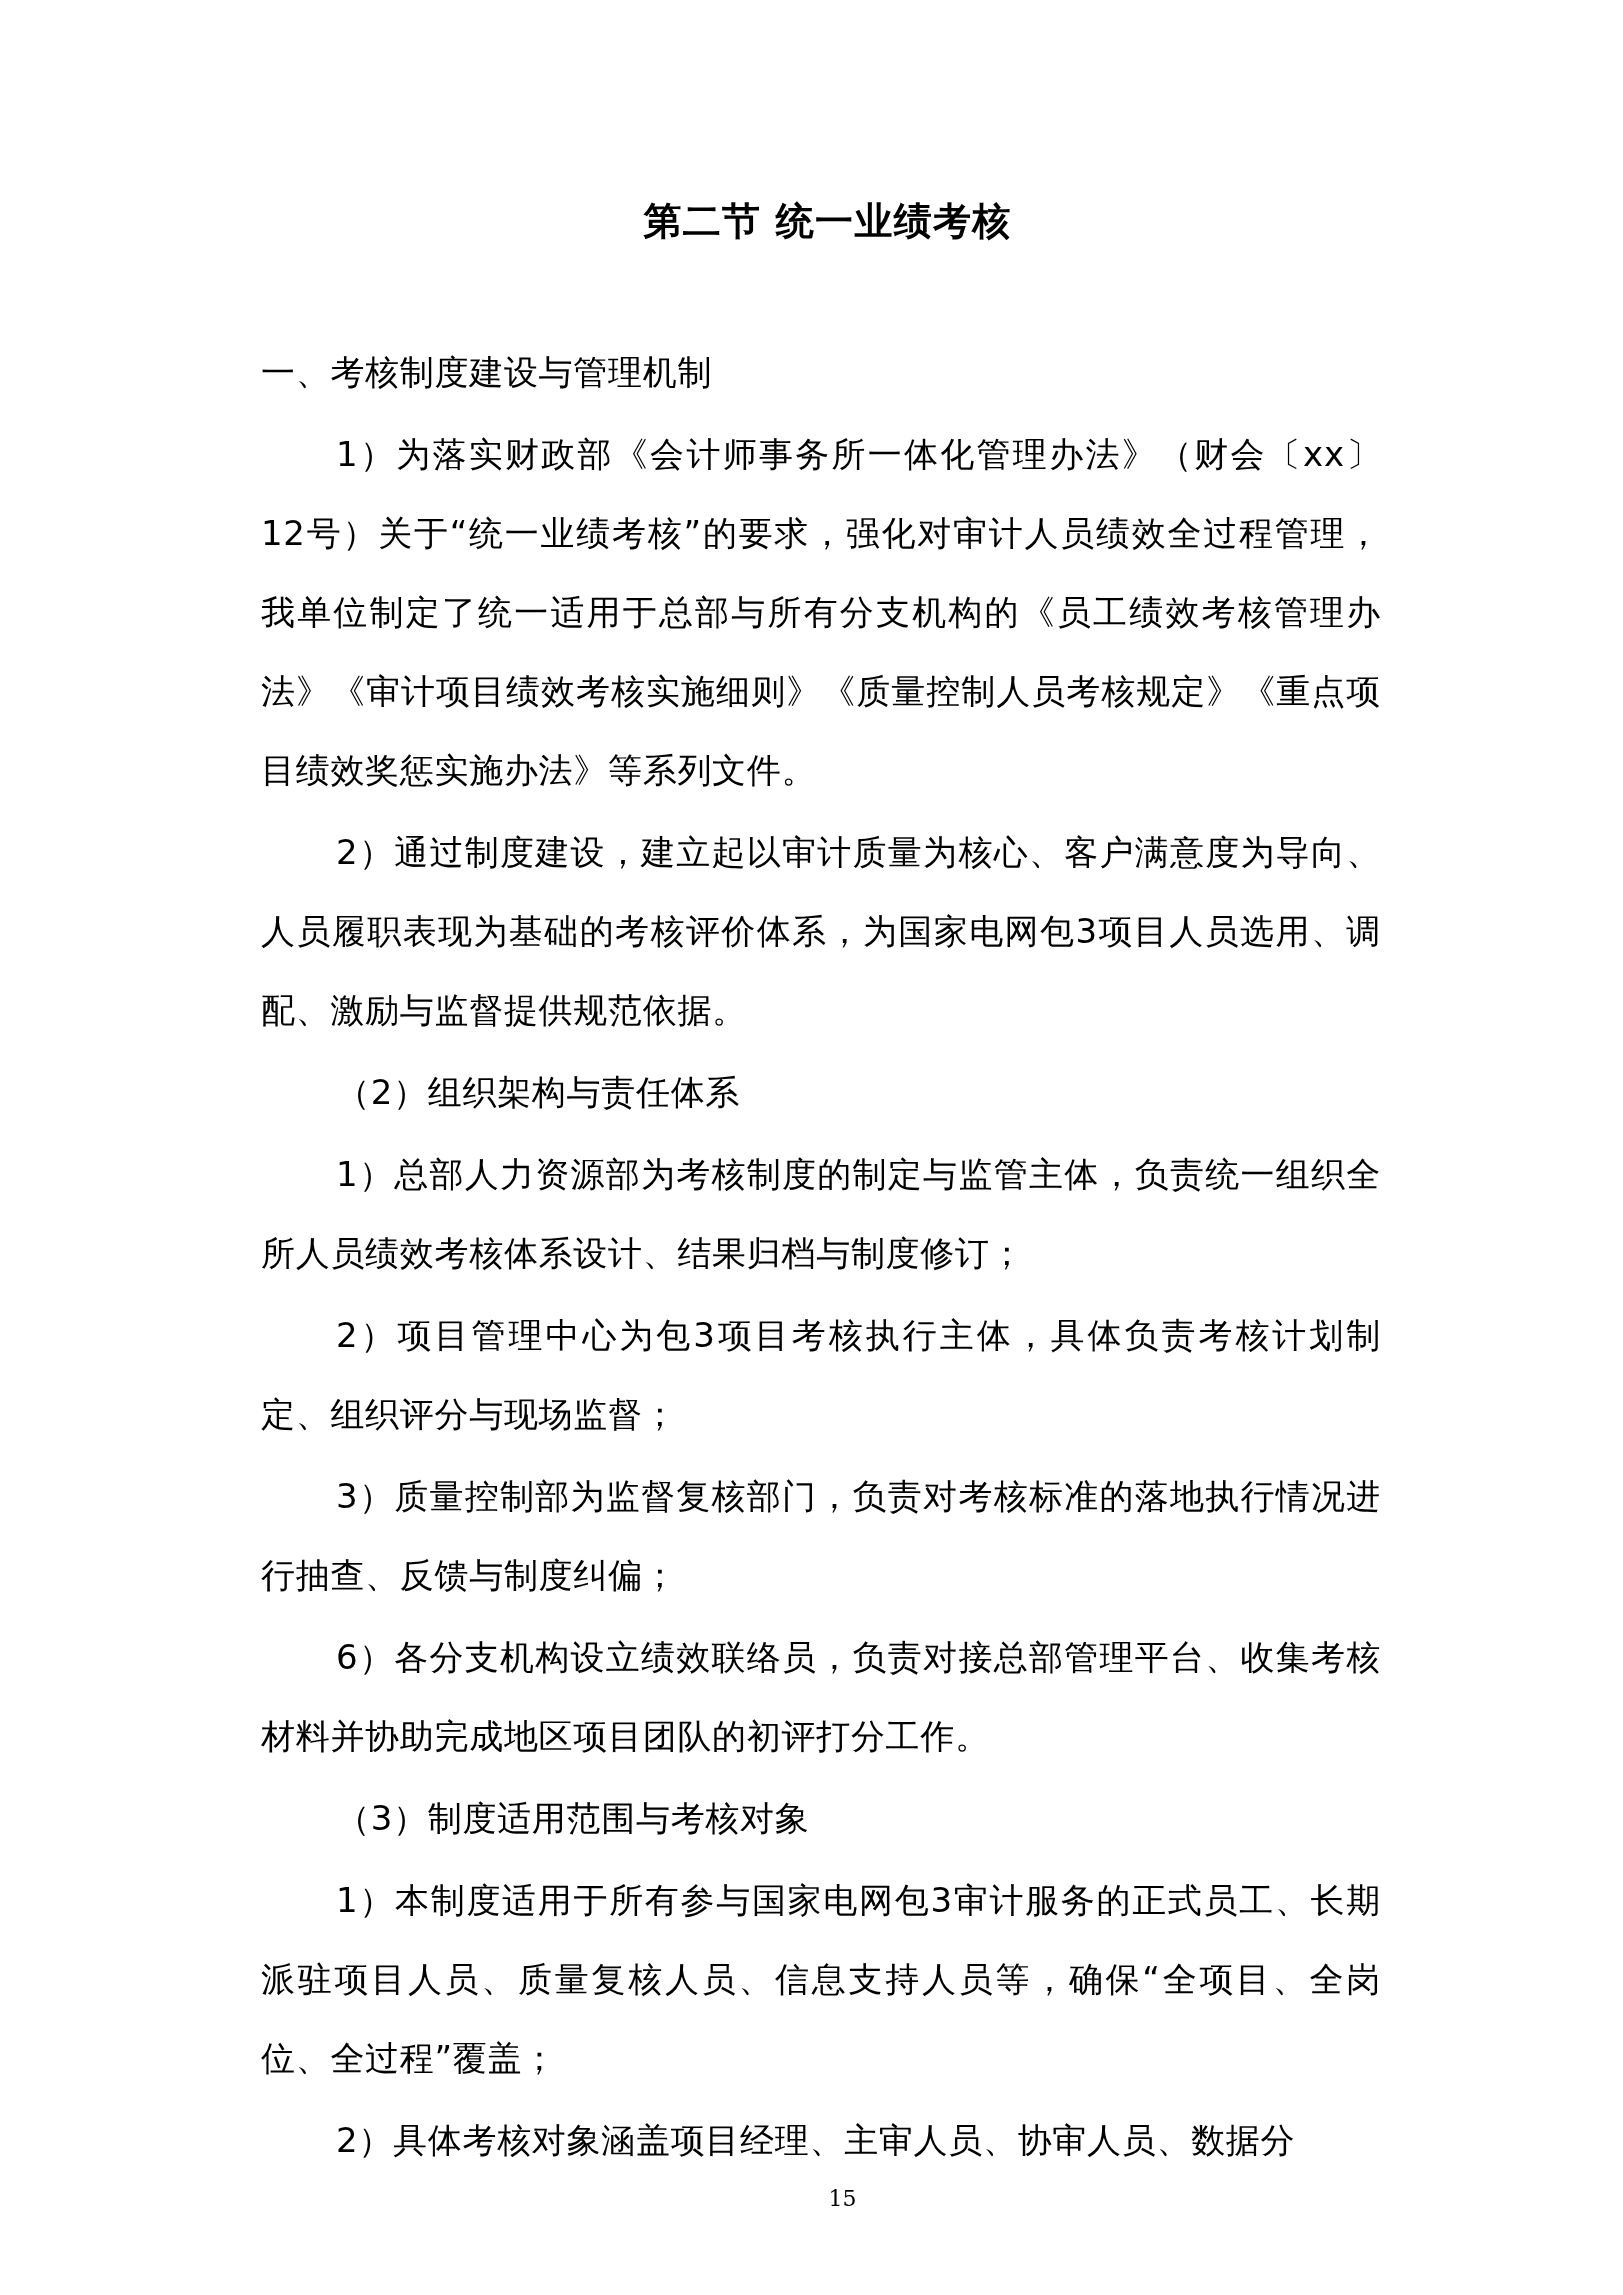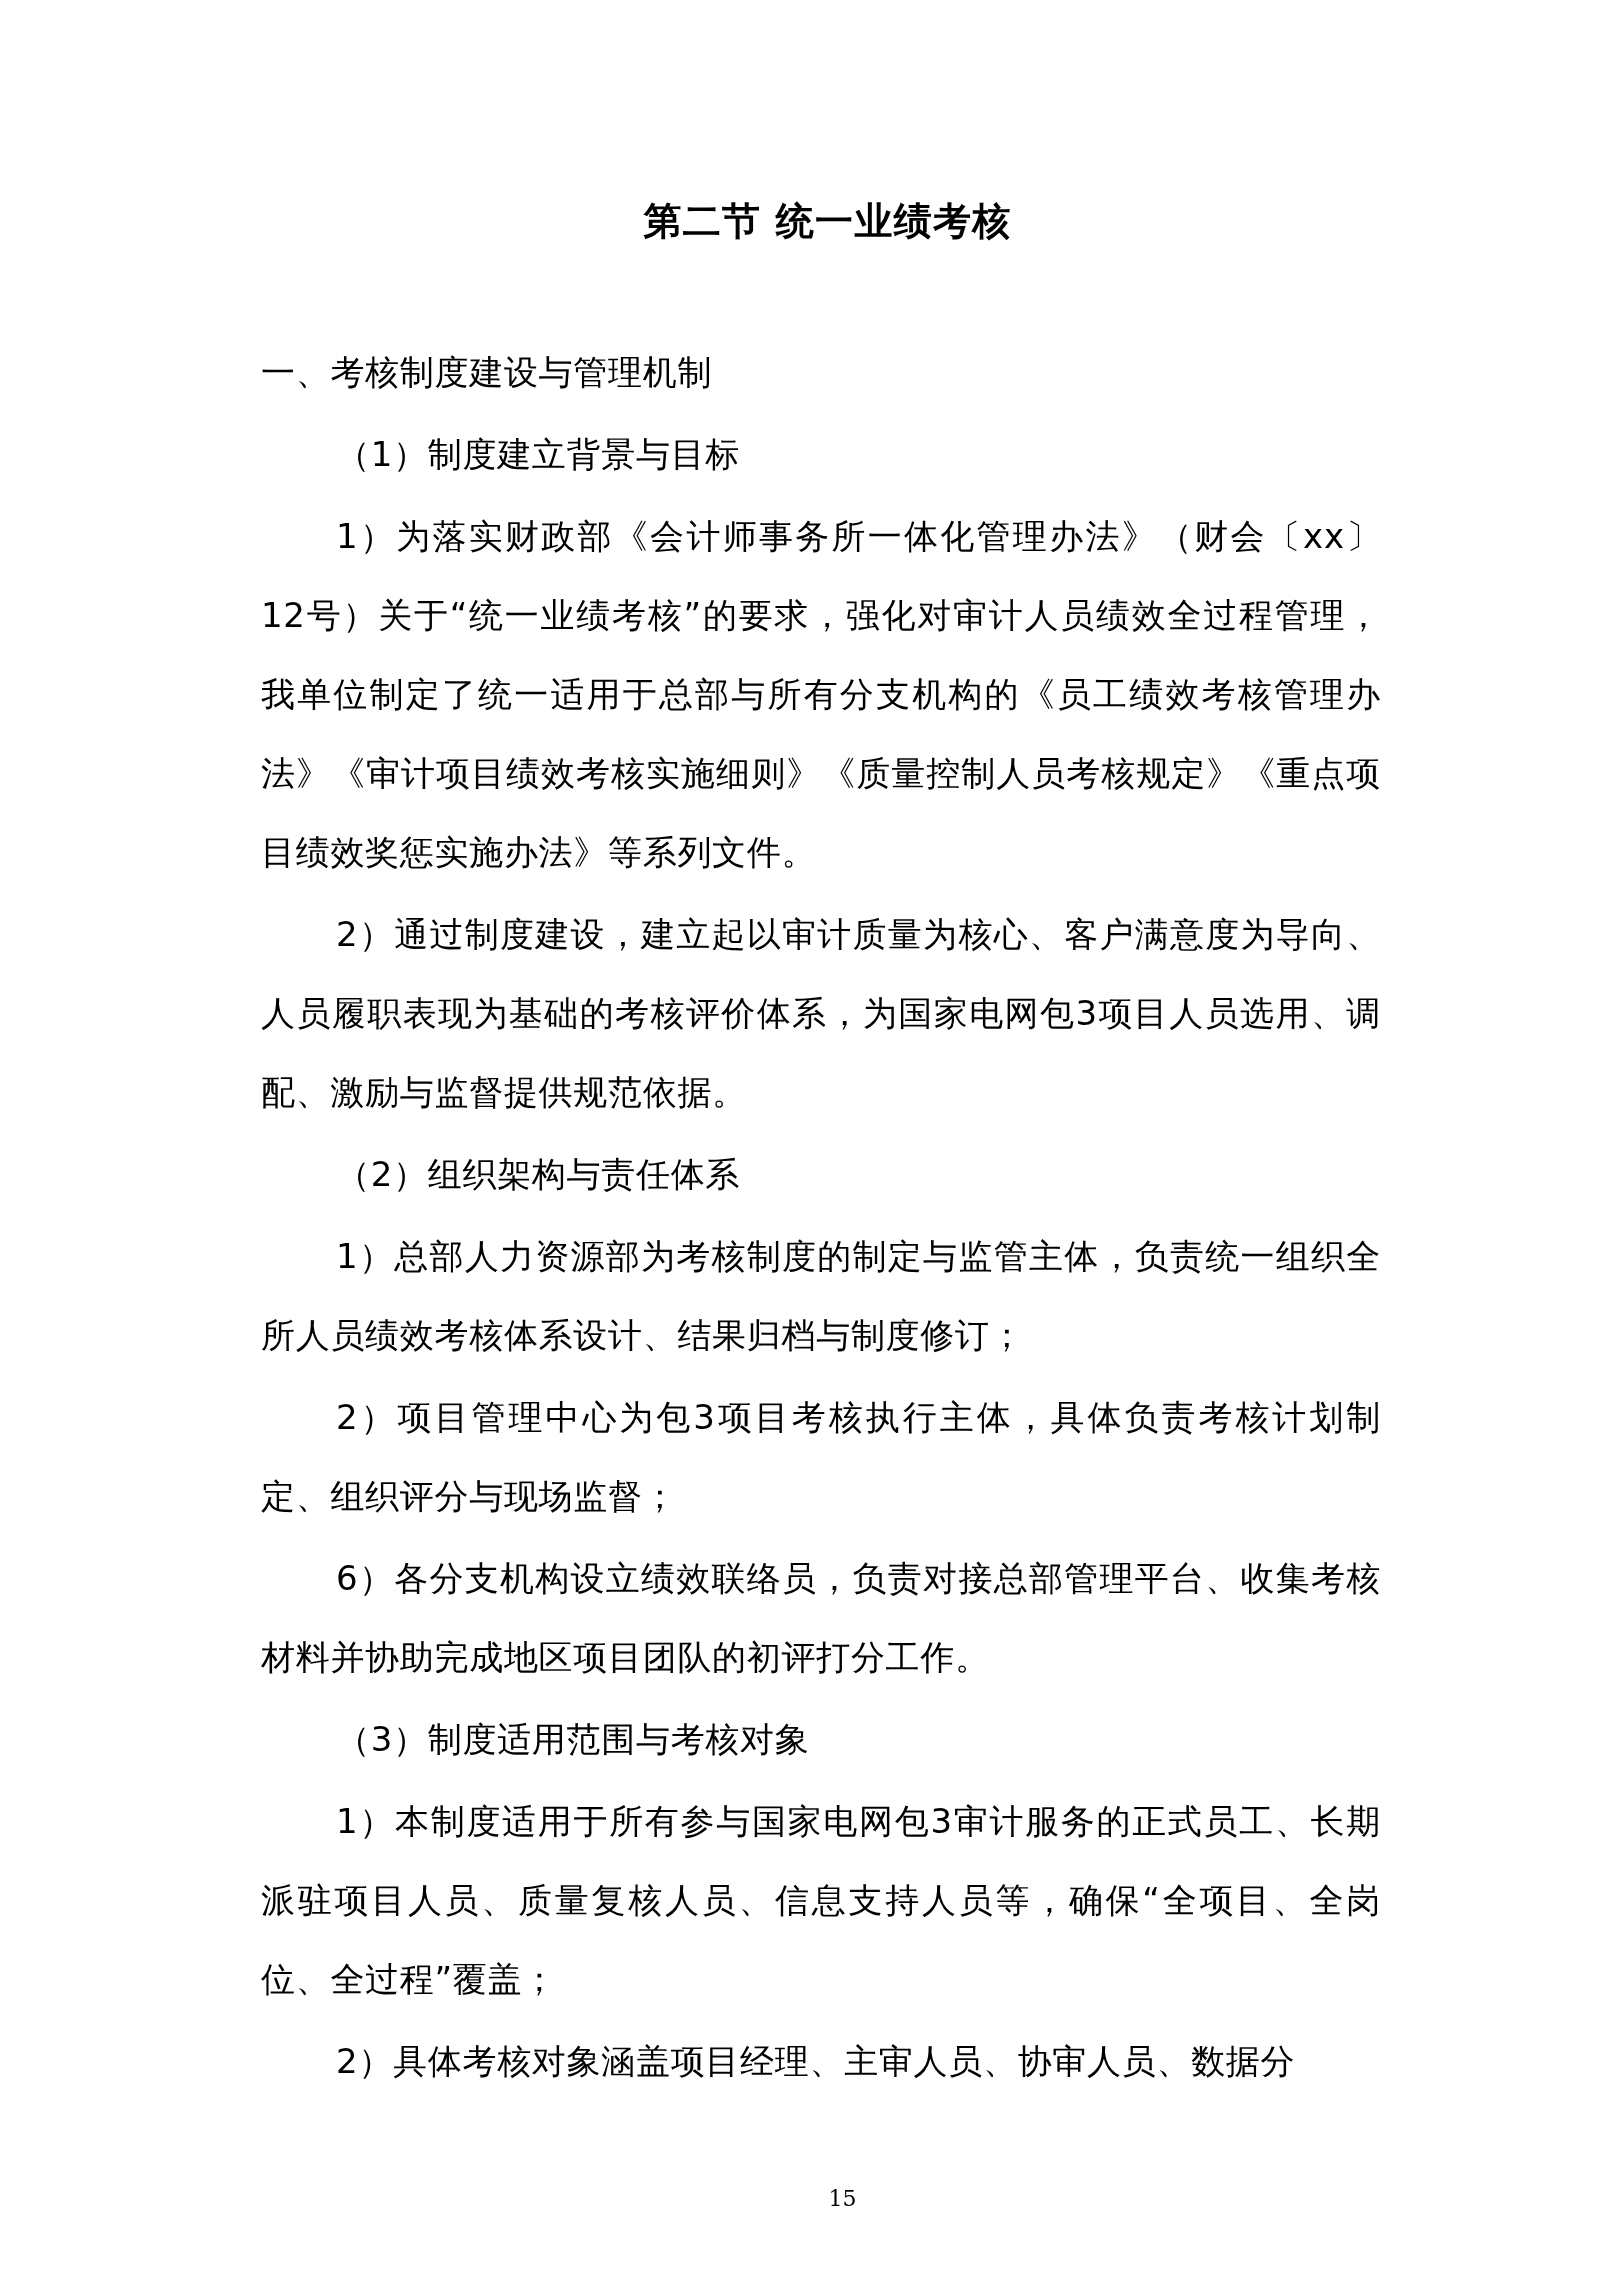"（1）制度建立背景与目标" p.h2 { html: <p>（1）制度建立背景与目标</p> -> none }
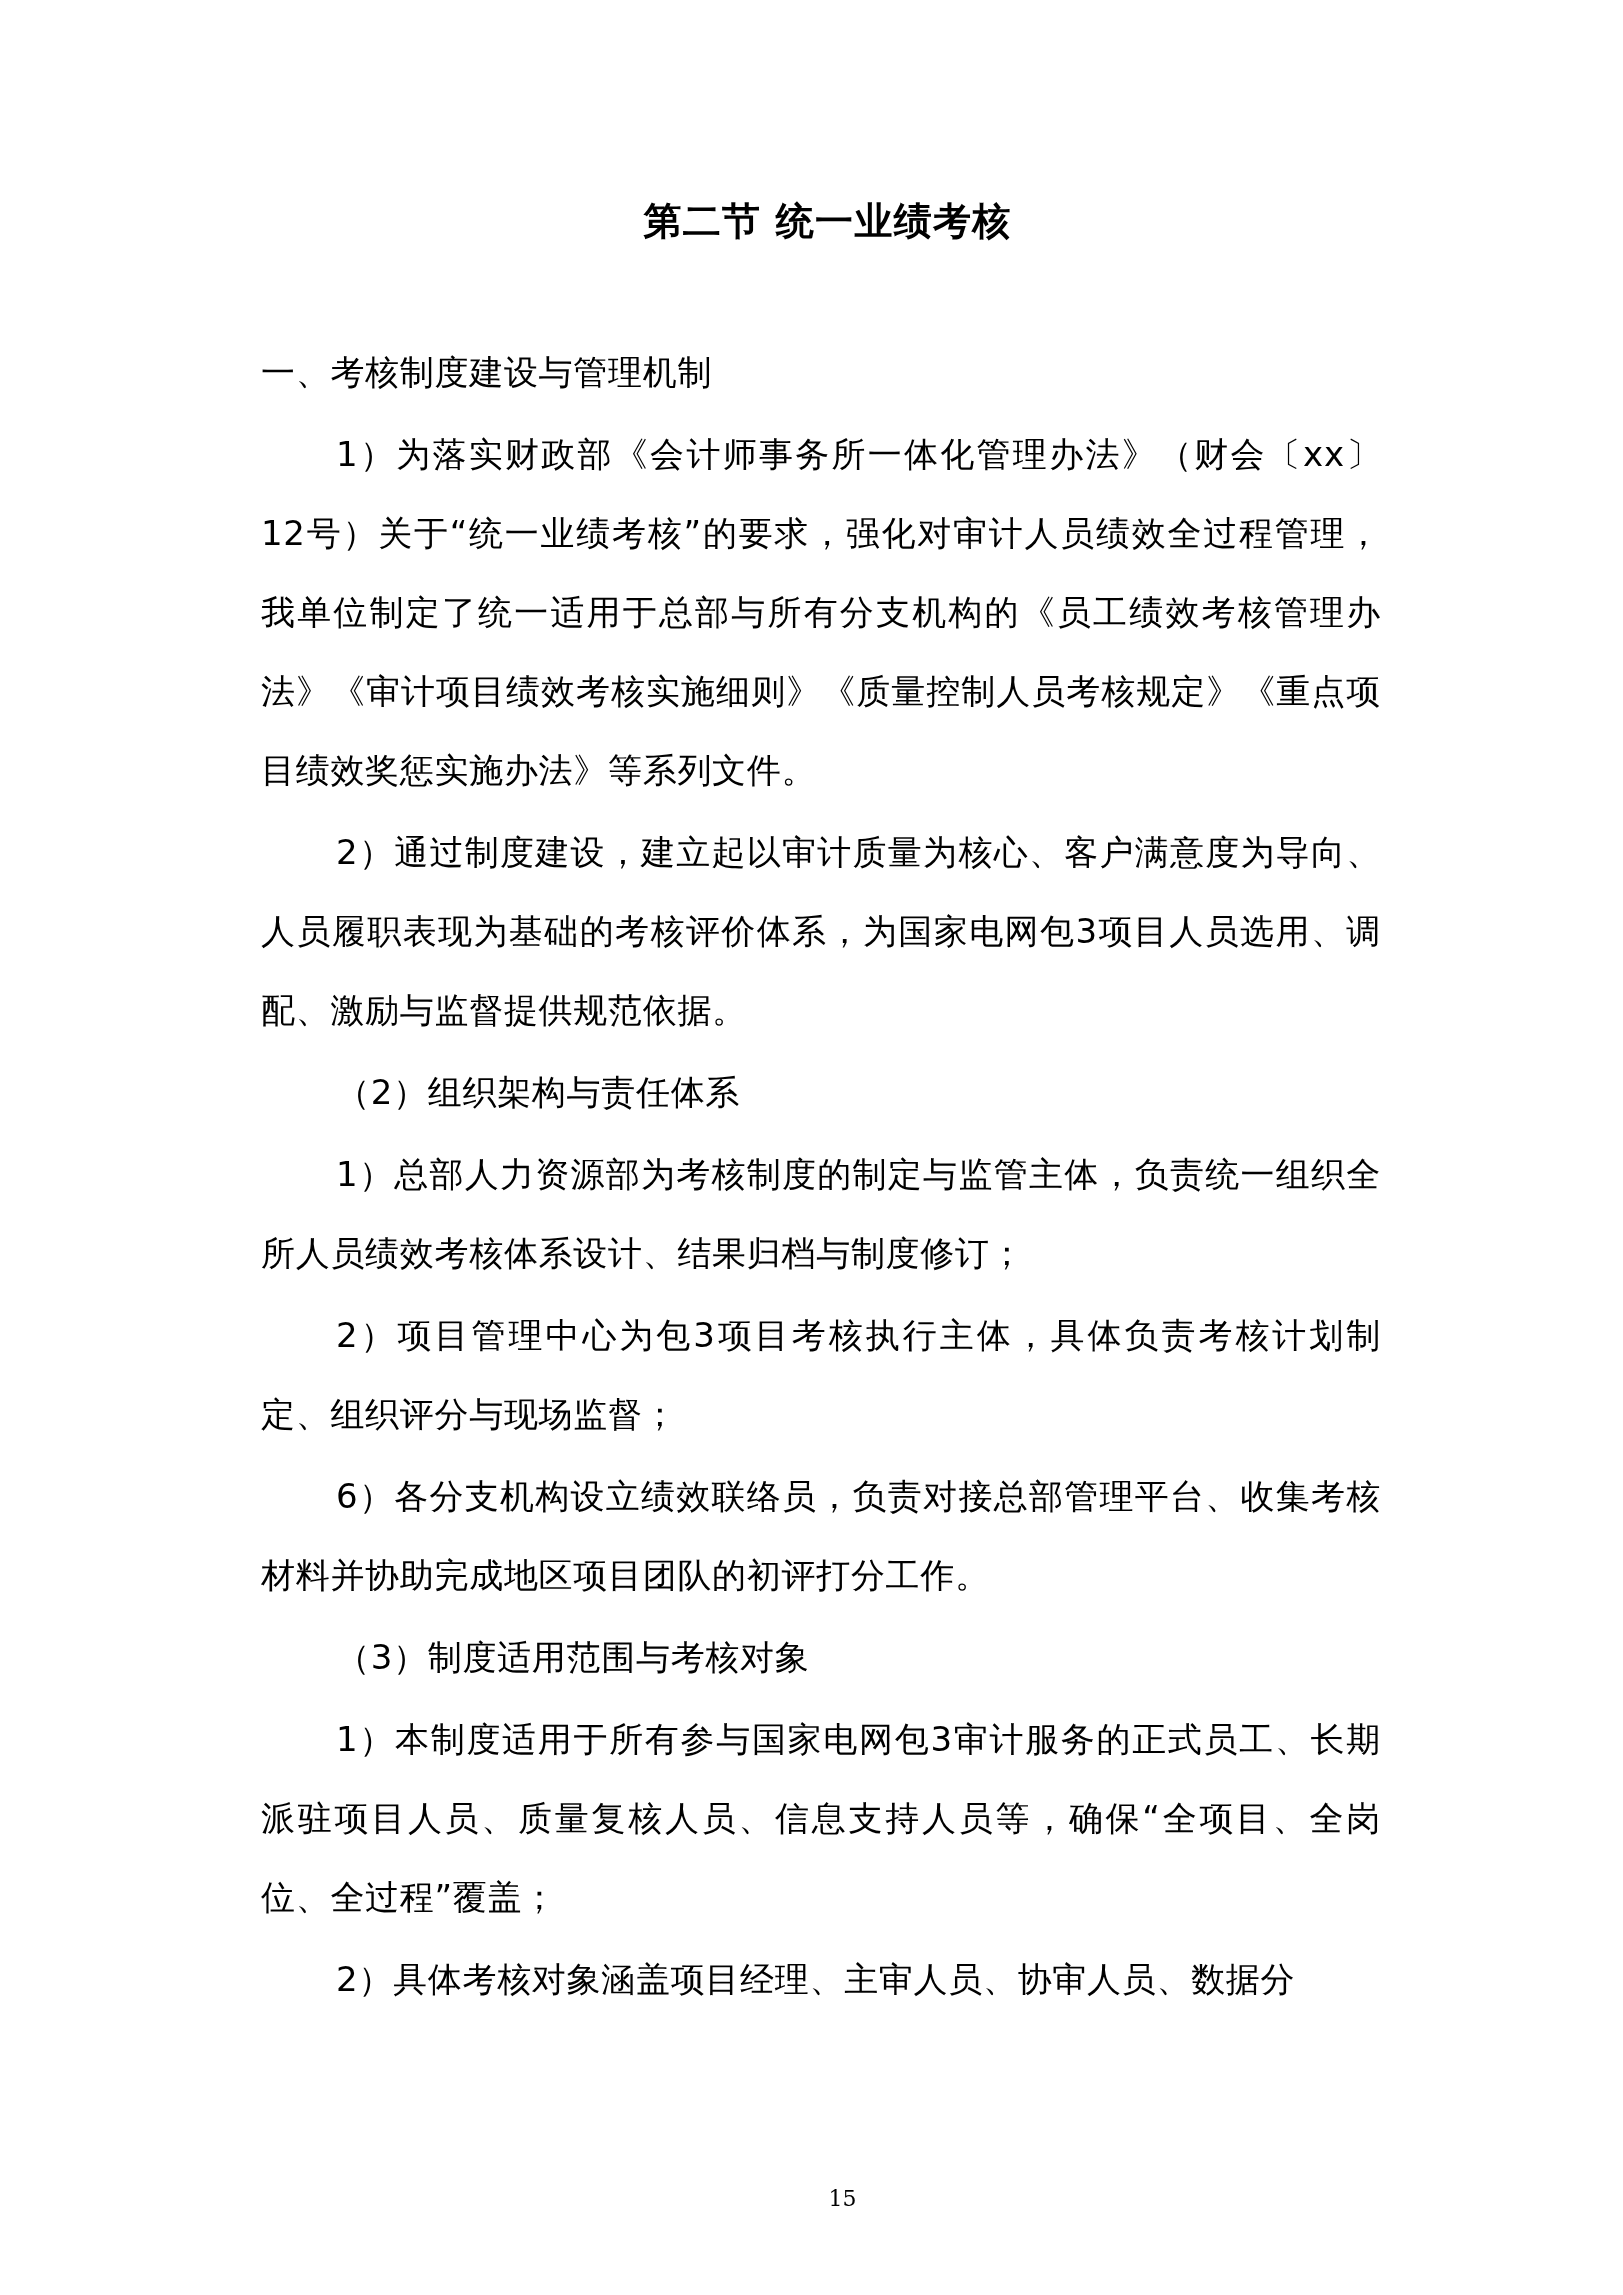"3）质量控制部为监督复核部门，负责对考核标准的落地执行情况进行抽查、反馈与制度纠" p.para { html: none -> <p>3）质量控制部为监督复核部门，负责对考核标准的落地执行情况进行抽查、反馈与制度纠偏；</p> }
